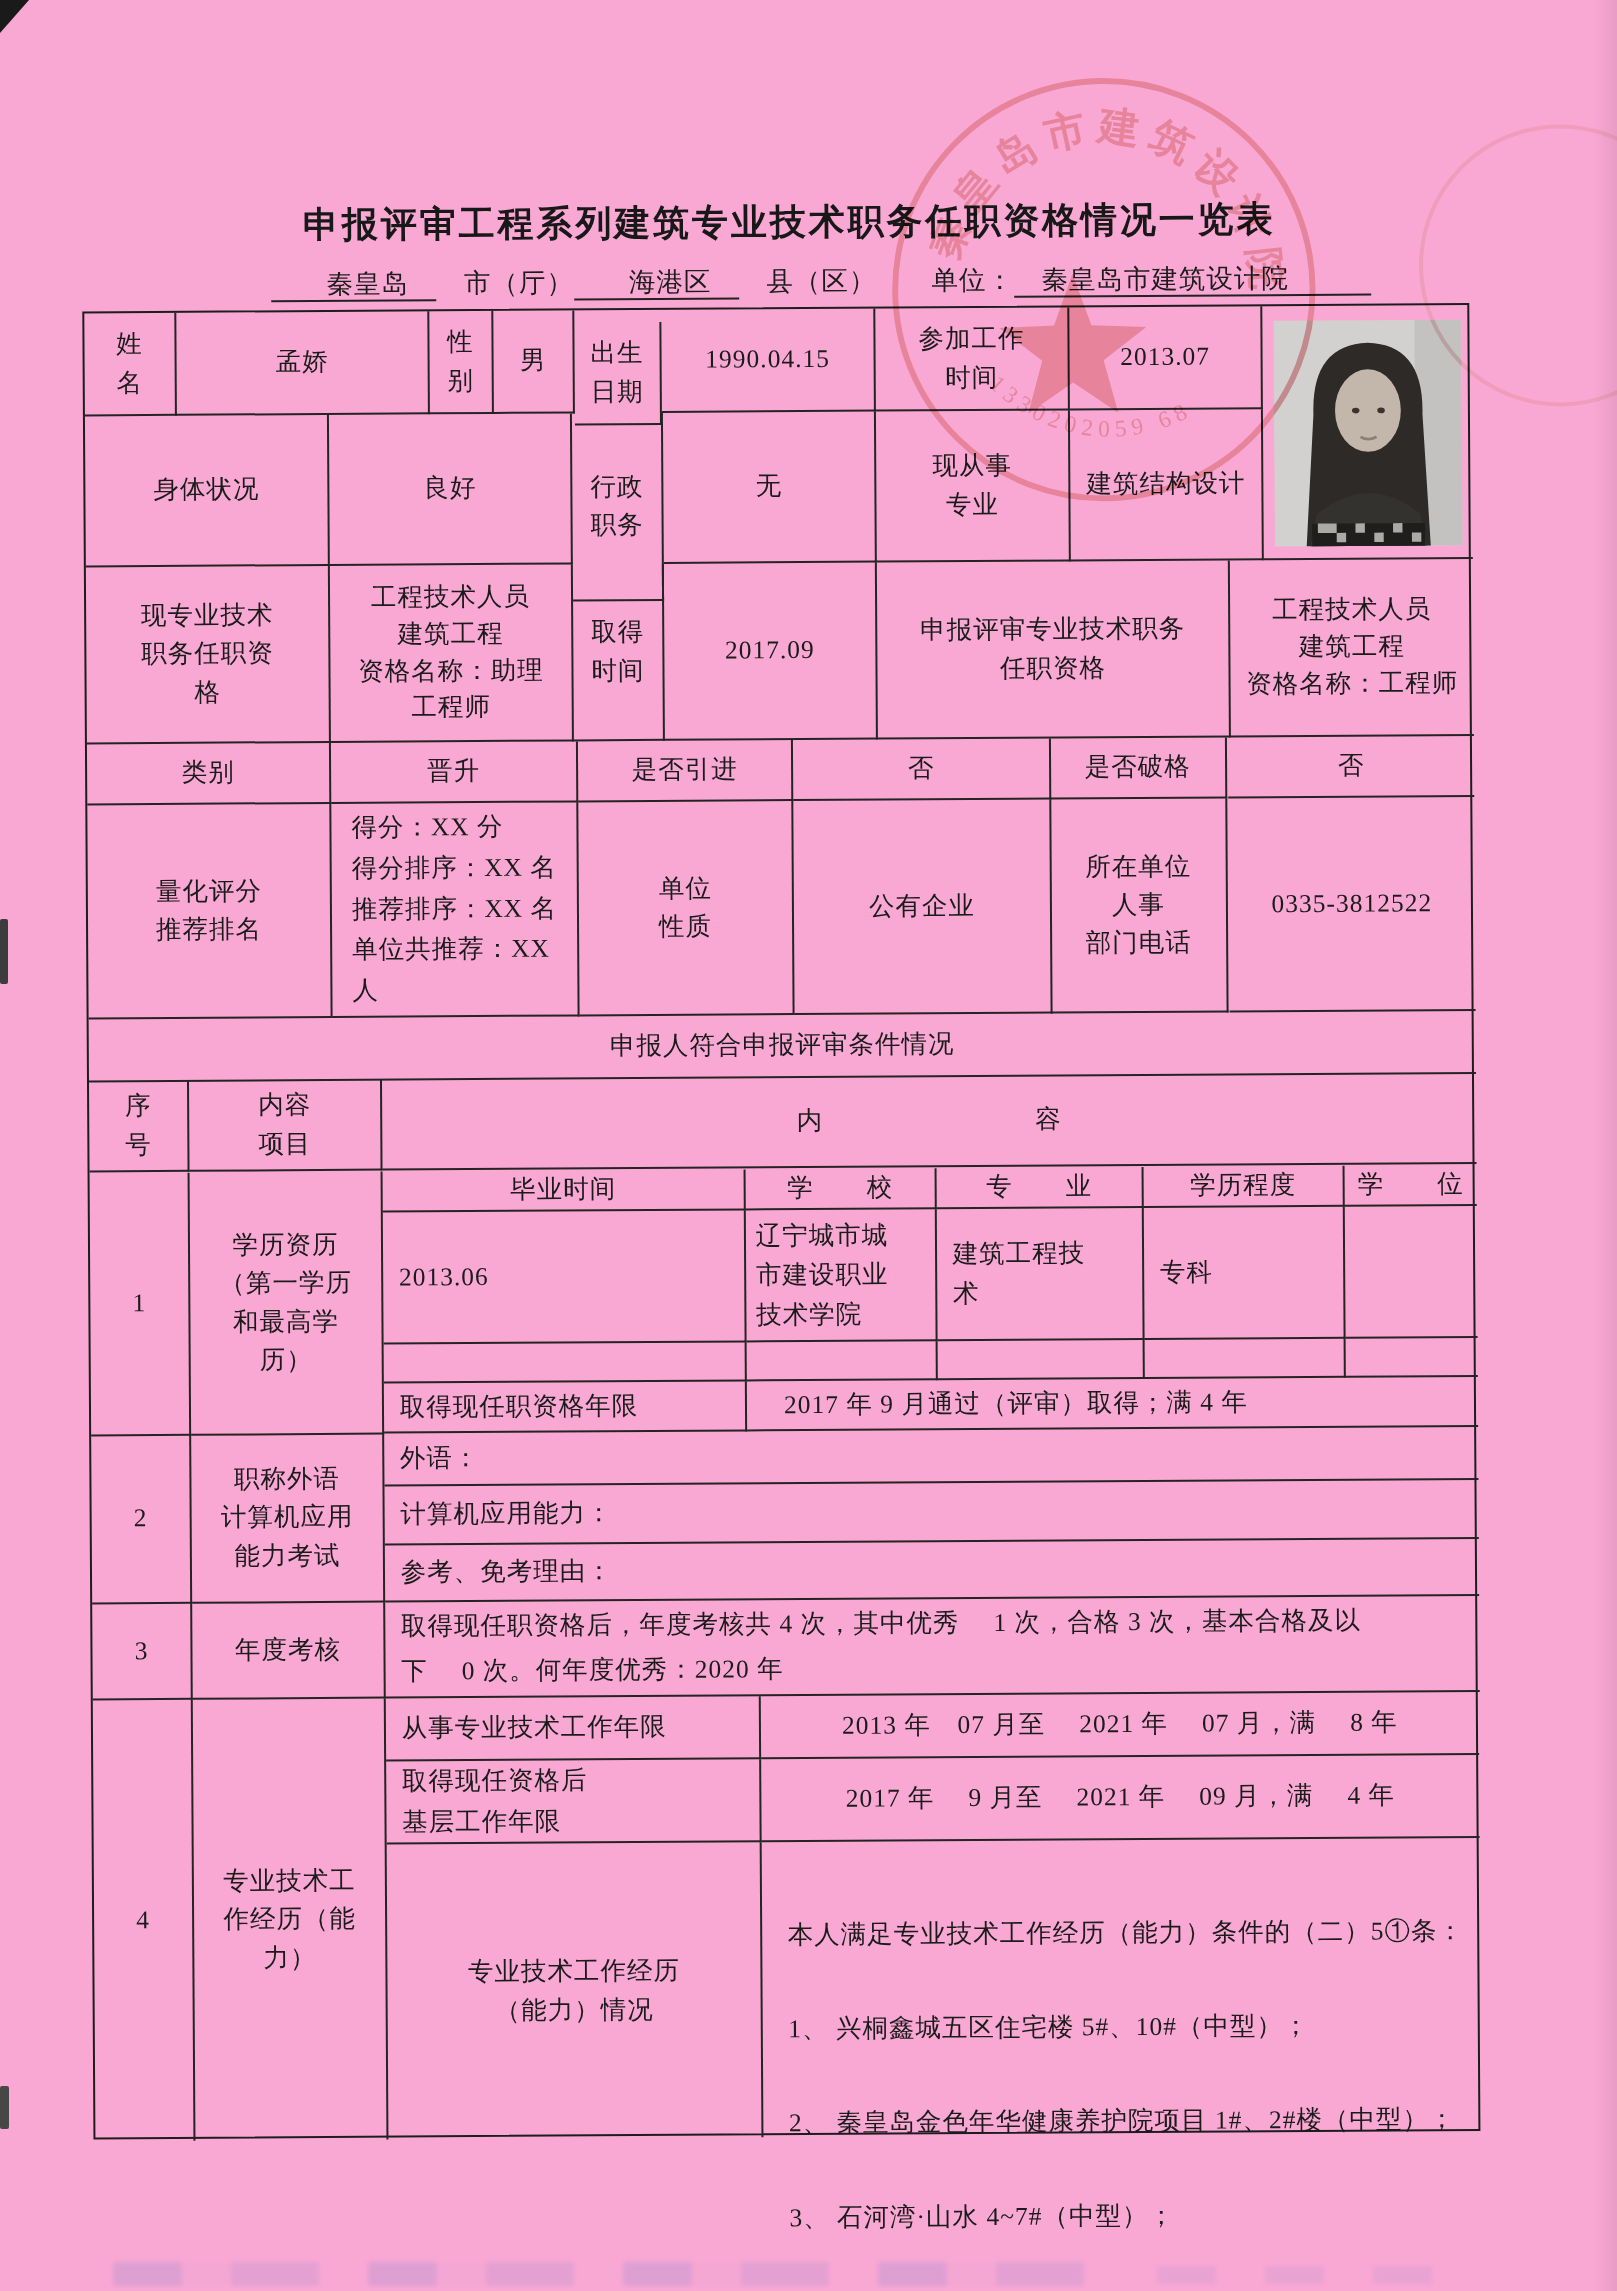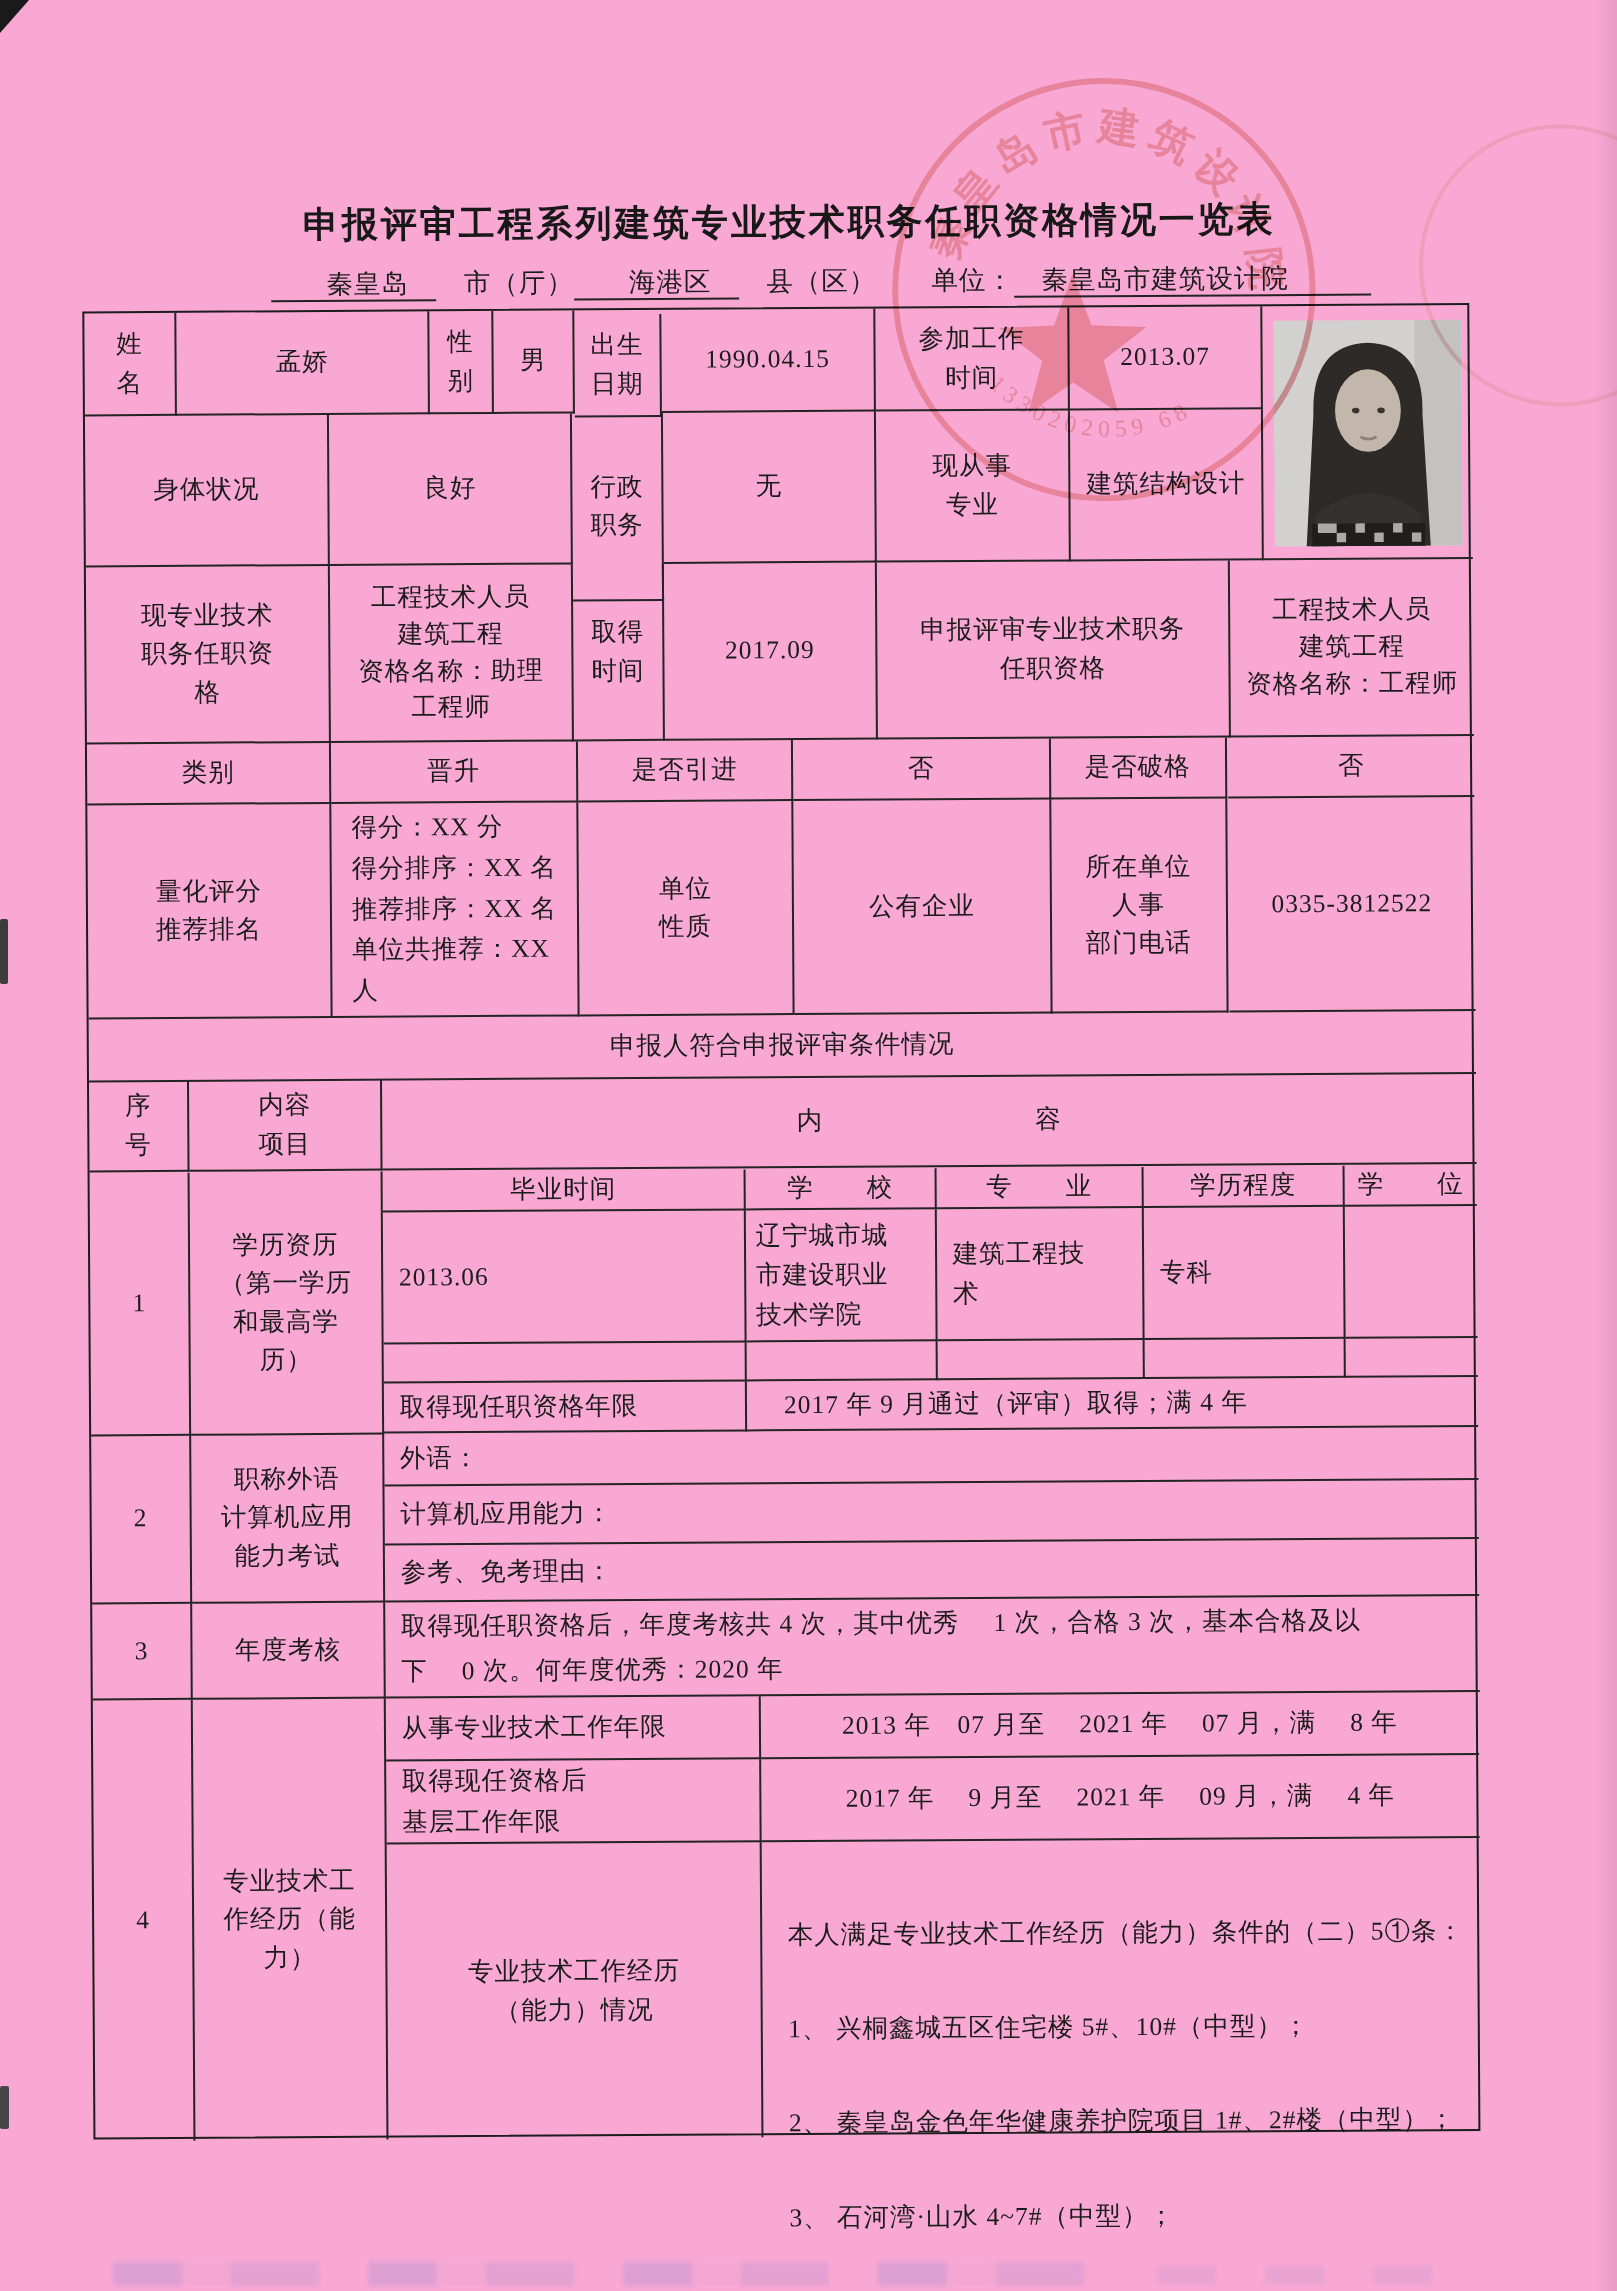"出生" div.c { top: 4px -> 12px }
